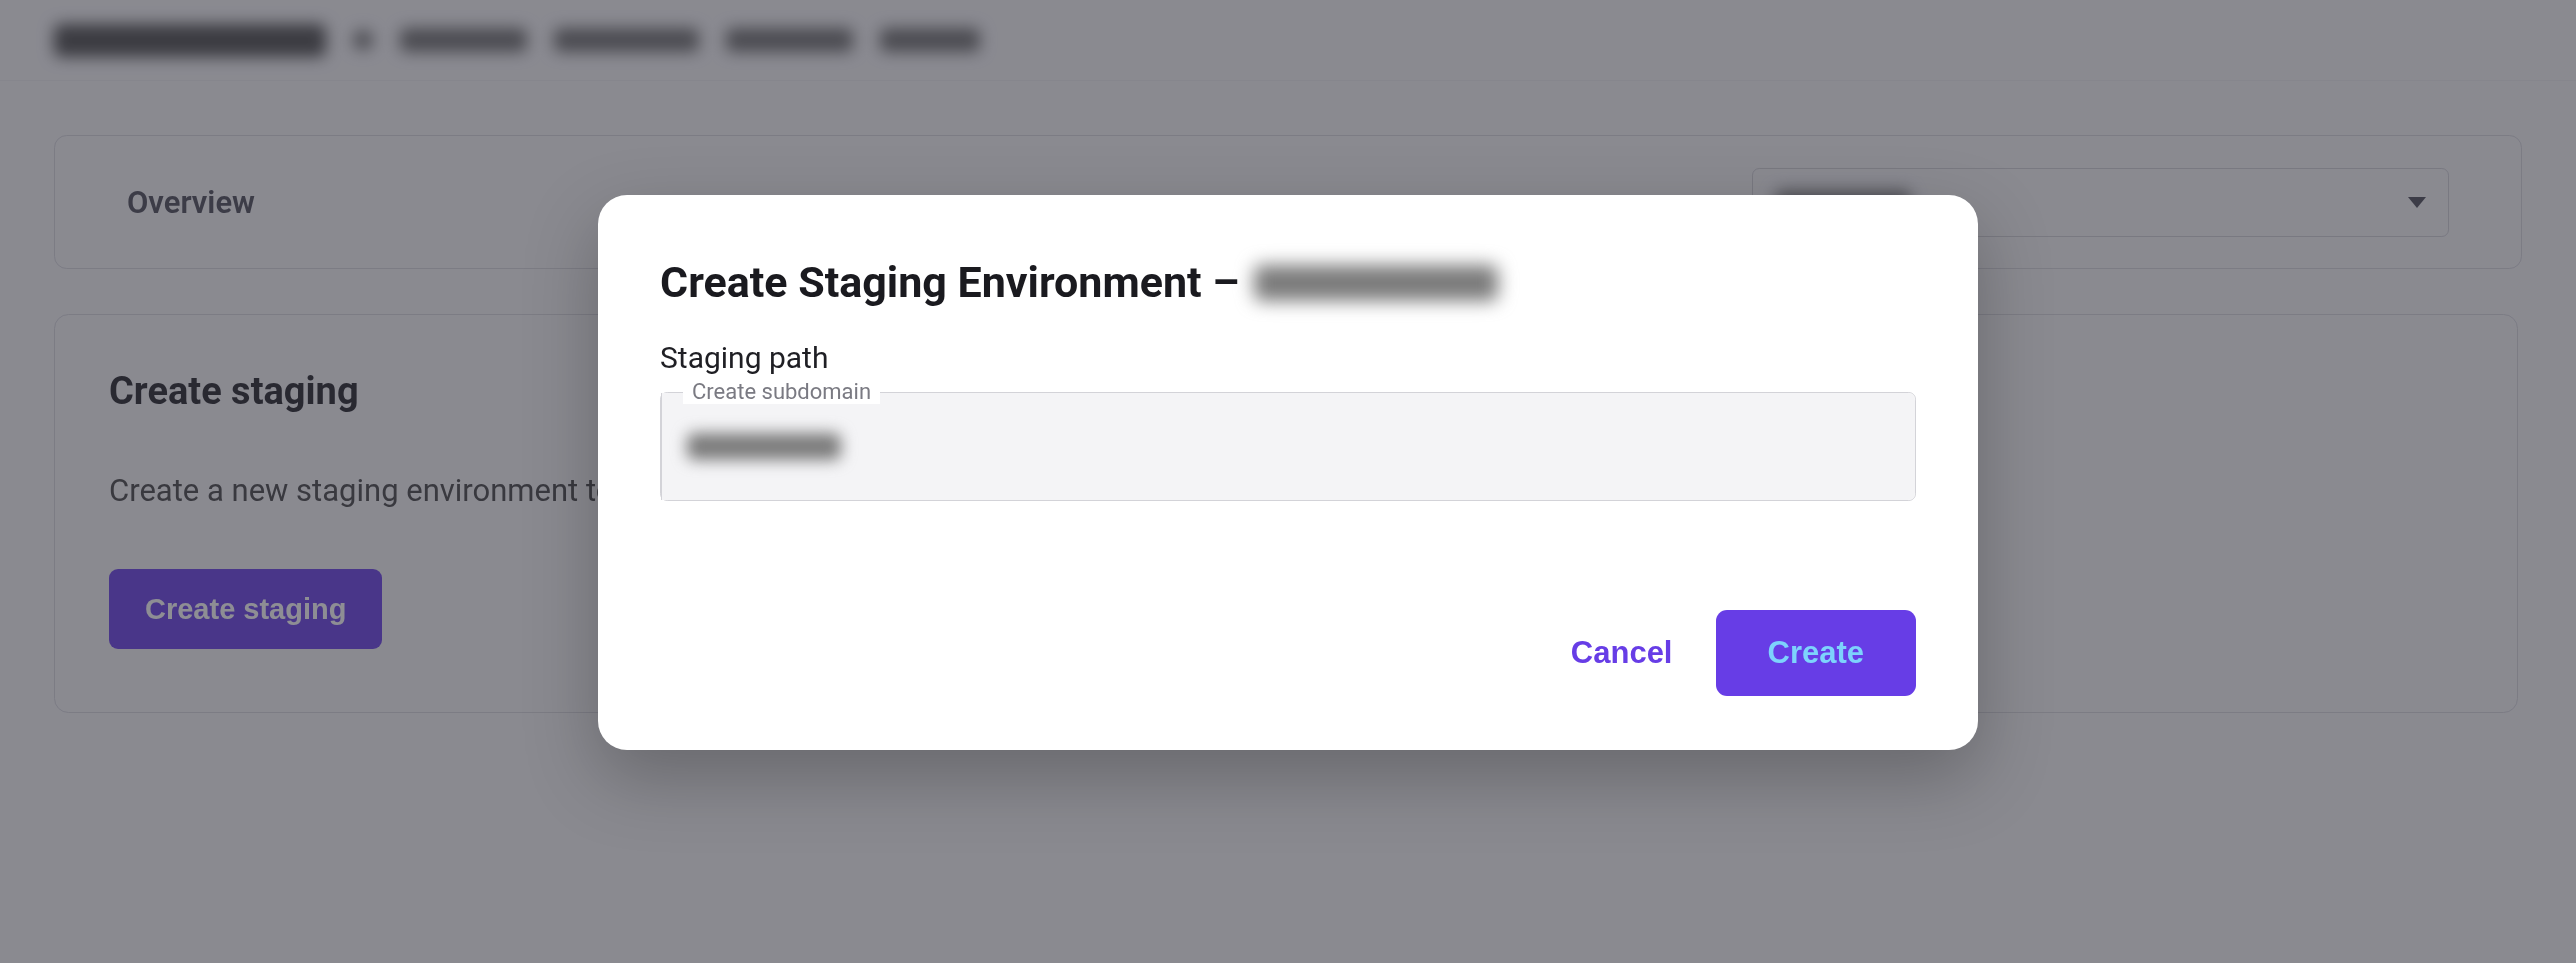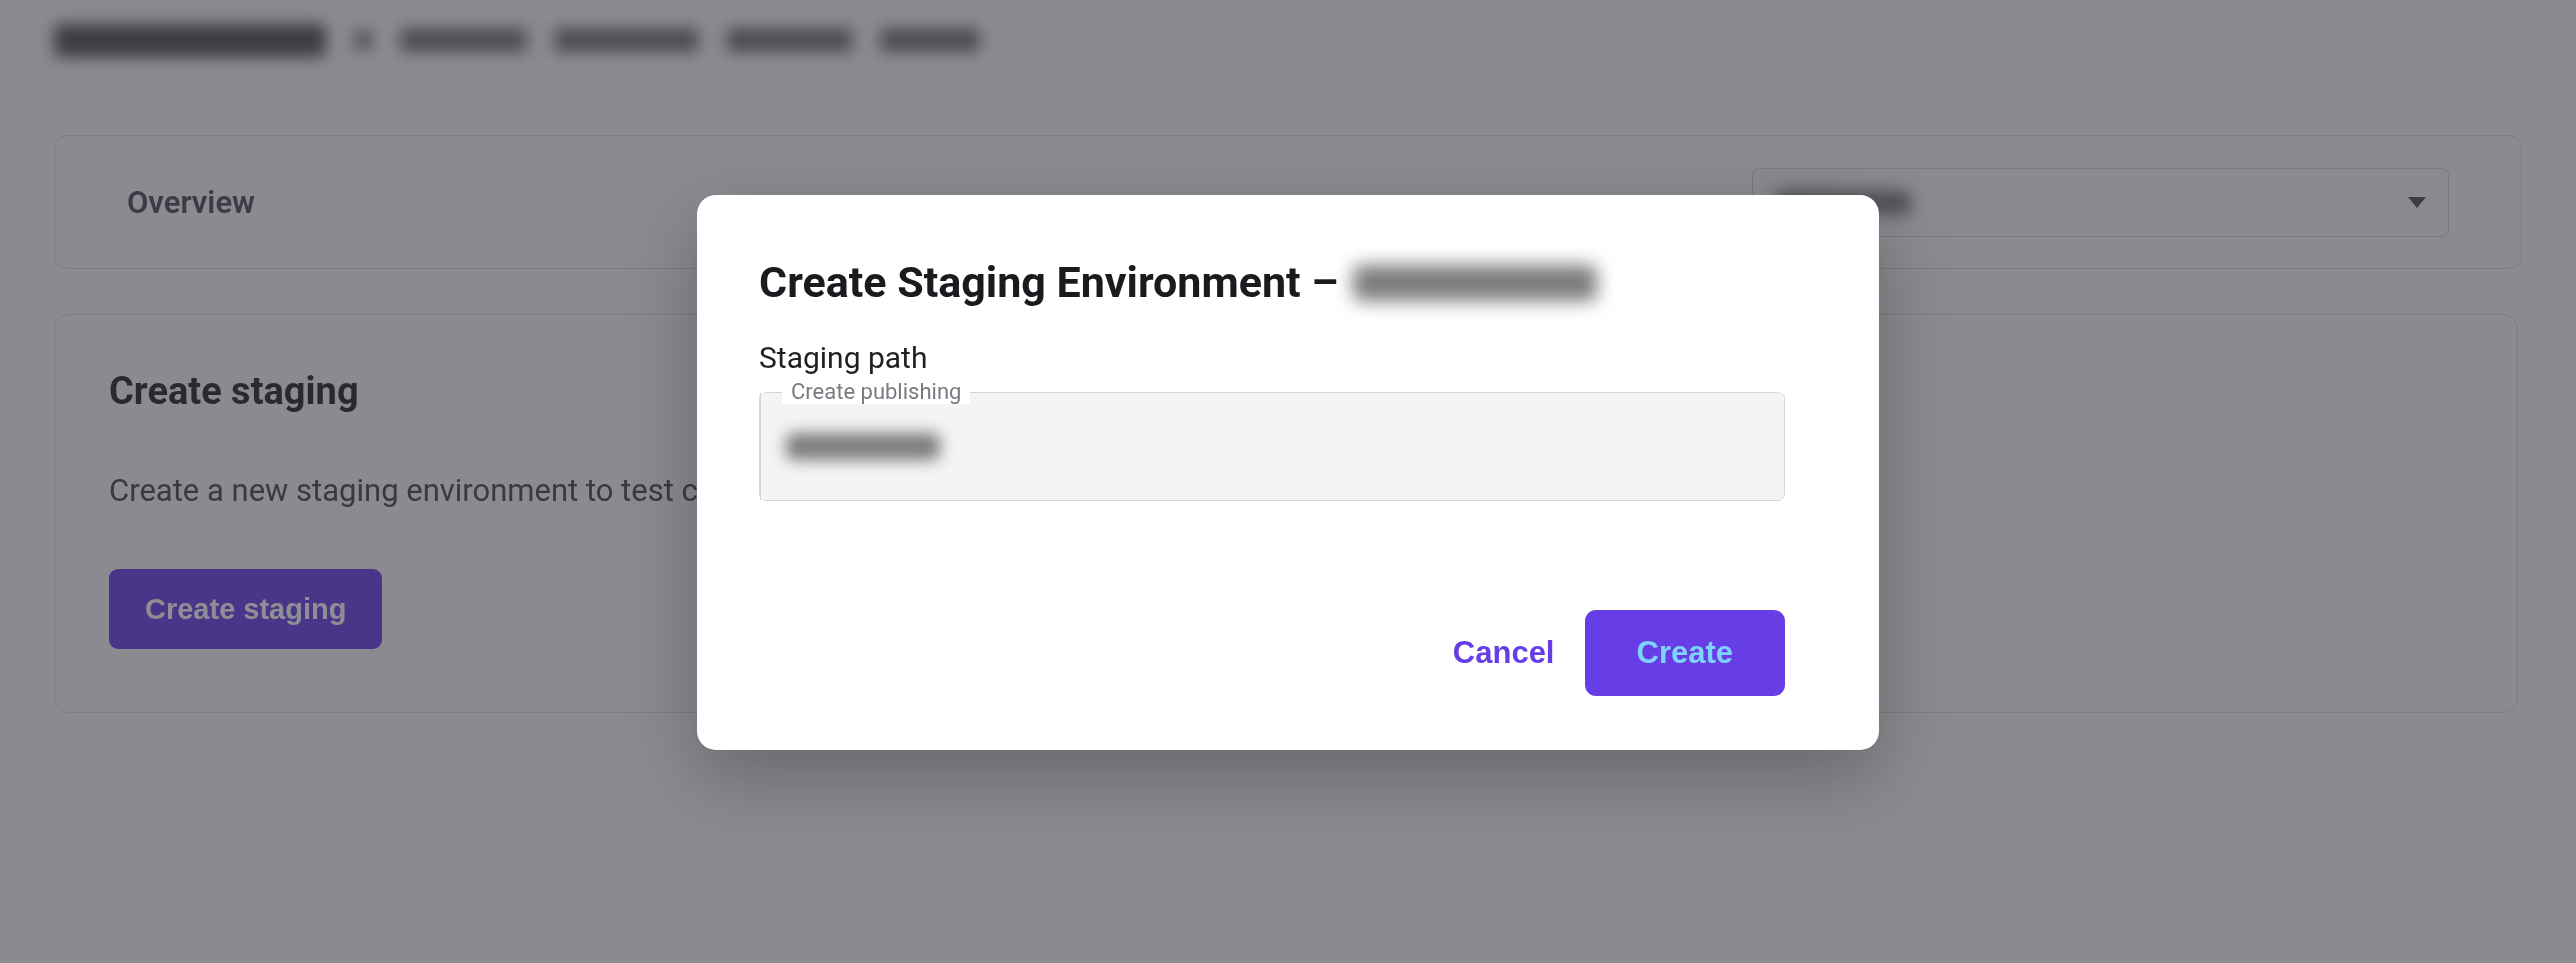"Create Staging Environment –" .modal { border-radius: 19px -> 29px; padding: 63px 94px 54px 62px -> 63px 62px 54px 62px; width: 1182px -> 1380px }
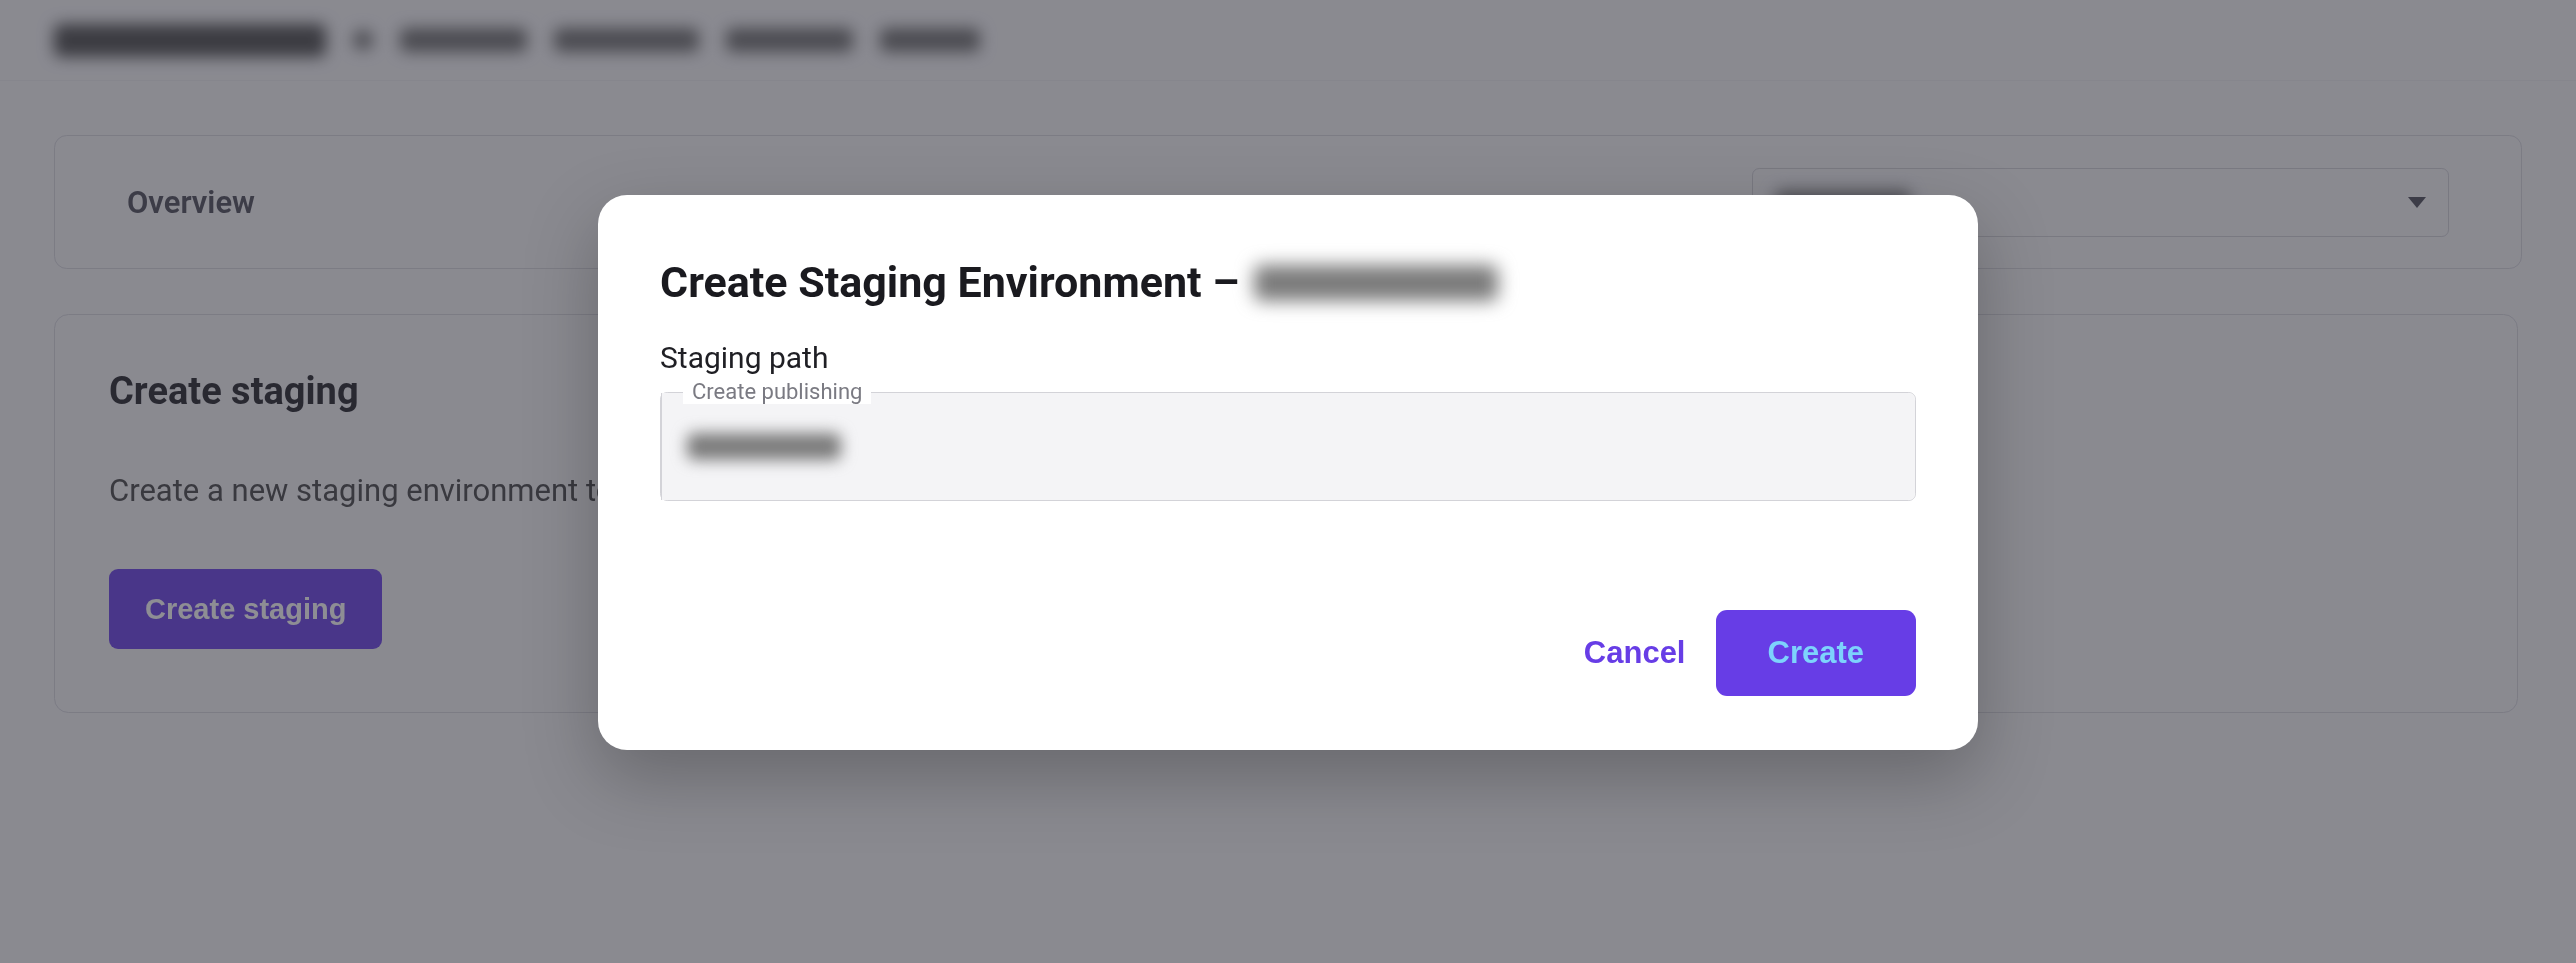"Create publishing" span.legend { text: publishing -> subdomain }
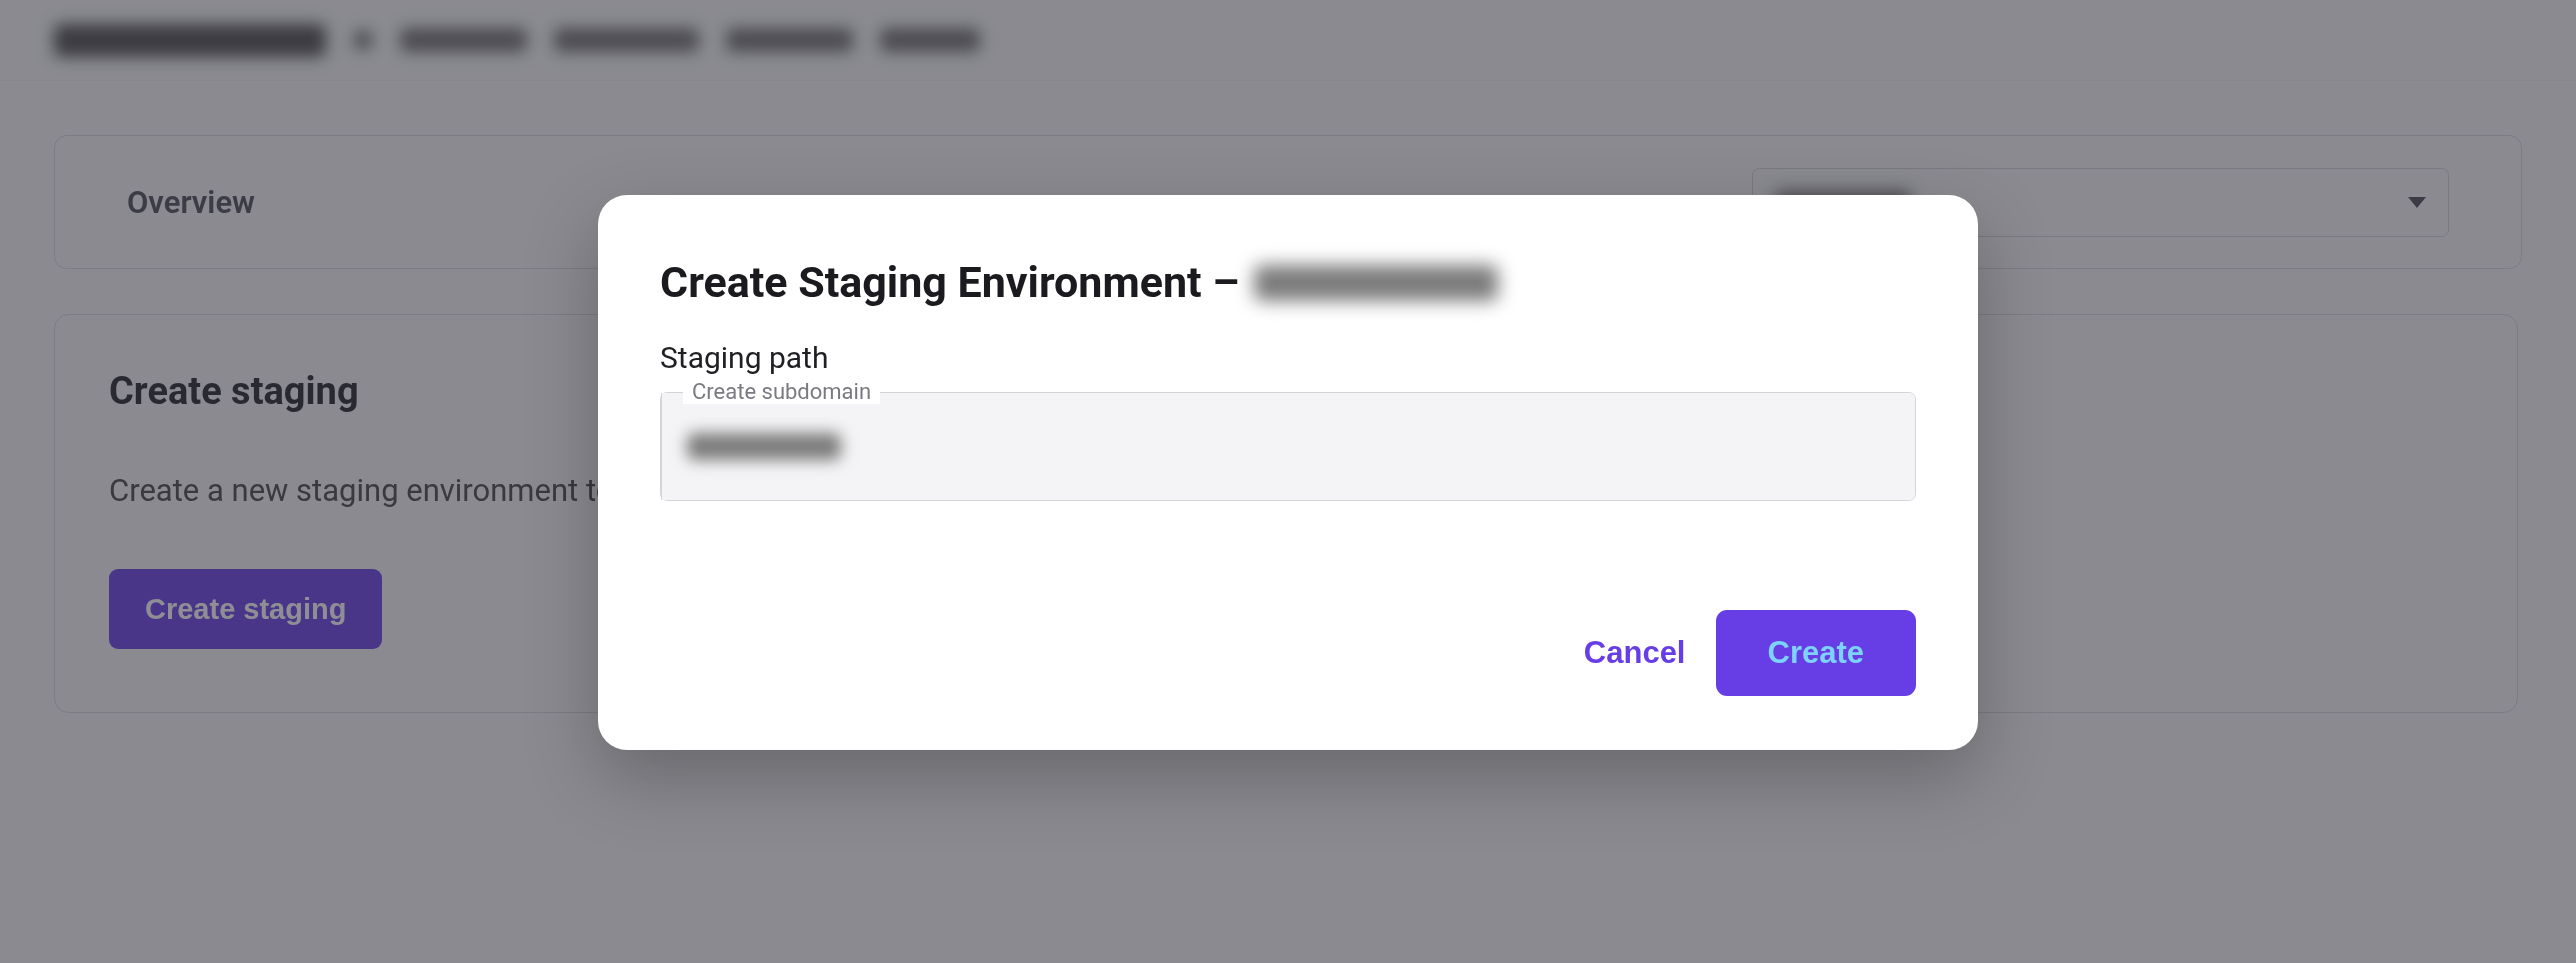"Cancel" .modal-actions { gap: 21px -> 34px }
